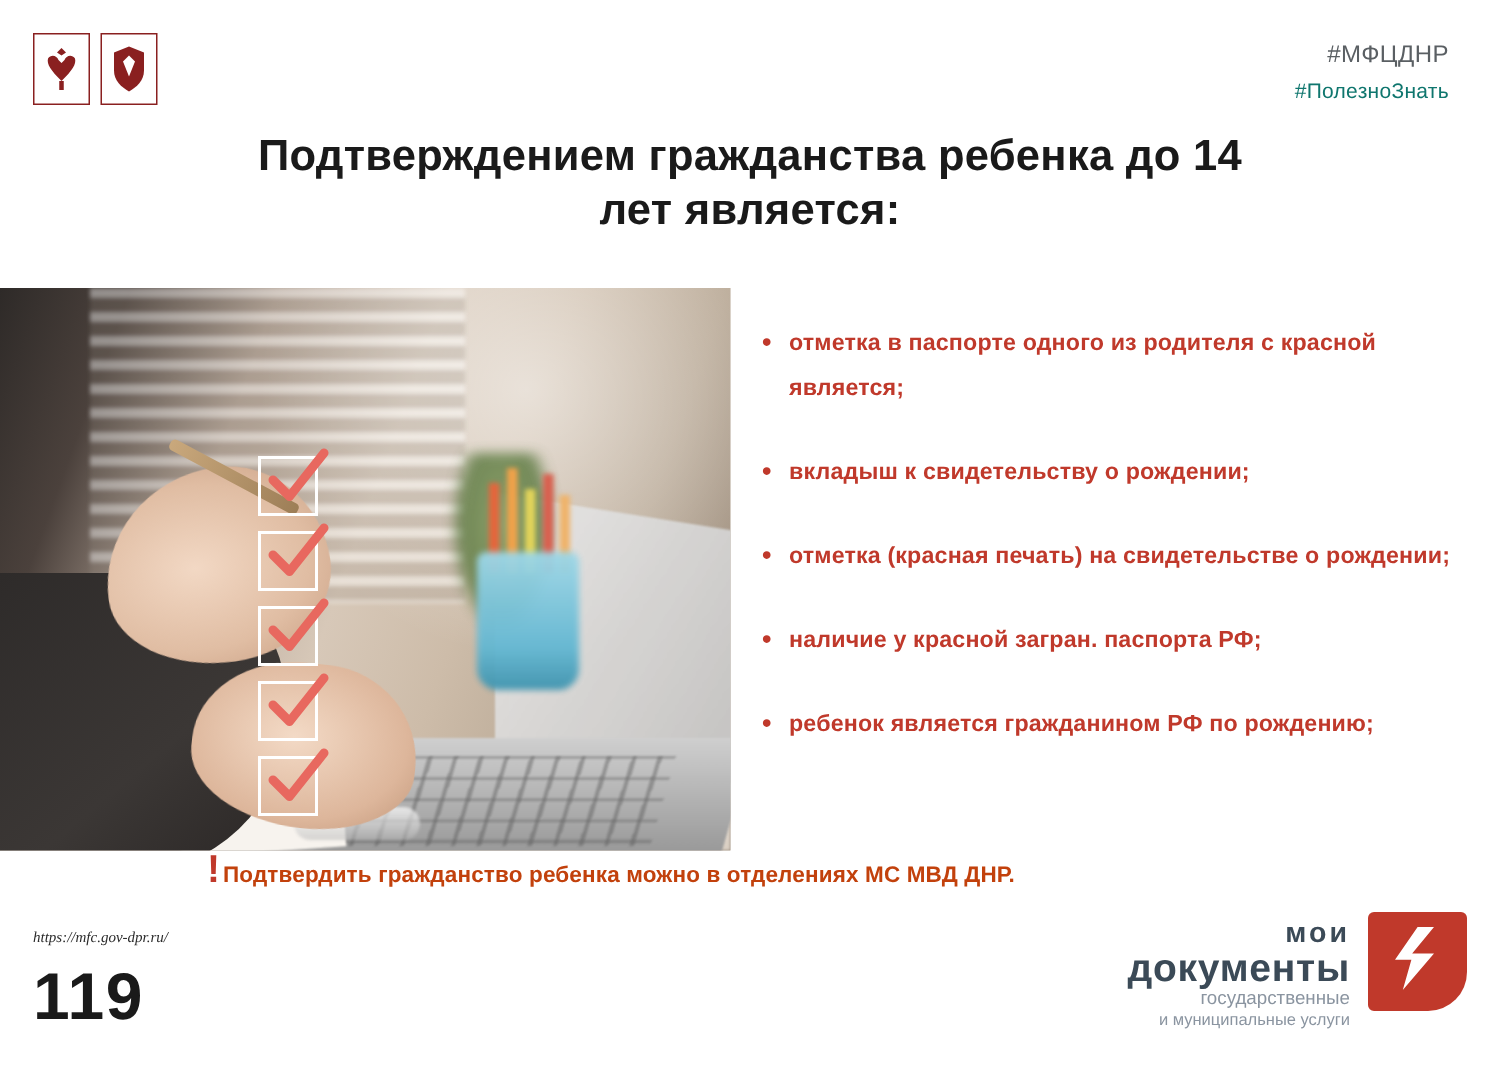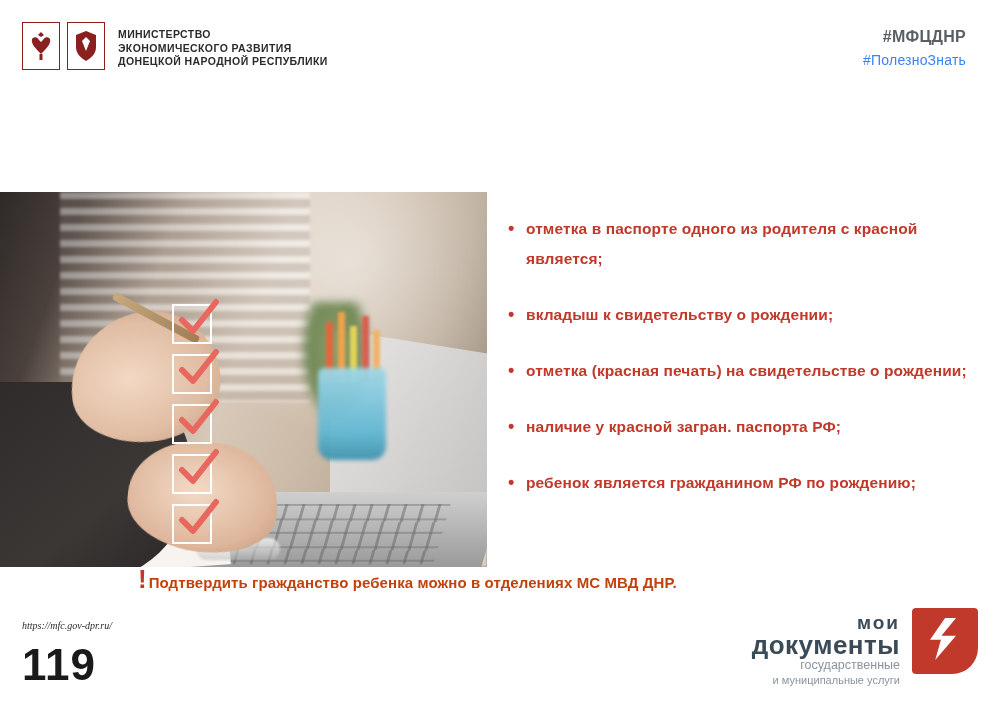"МИНИСТЕРСТВО" div.ministry { html: <div> <div>МИНИСТЕРСТВО</div> <div>ЭКОНОМИЧЕСКОГО РАЗВИТИЯ</div> <div>ДОНЕЦКОЙ НАРОДНОЙ РЕСПУБЛИКИ</div> </div> -> none }
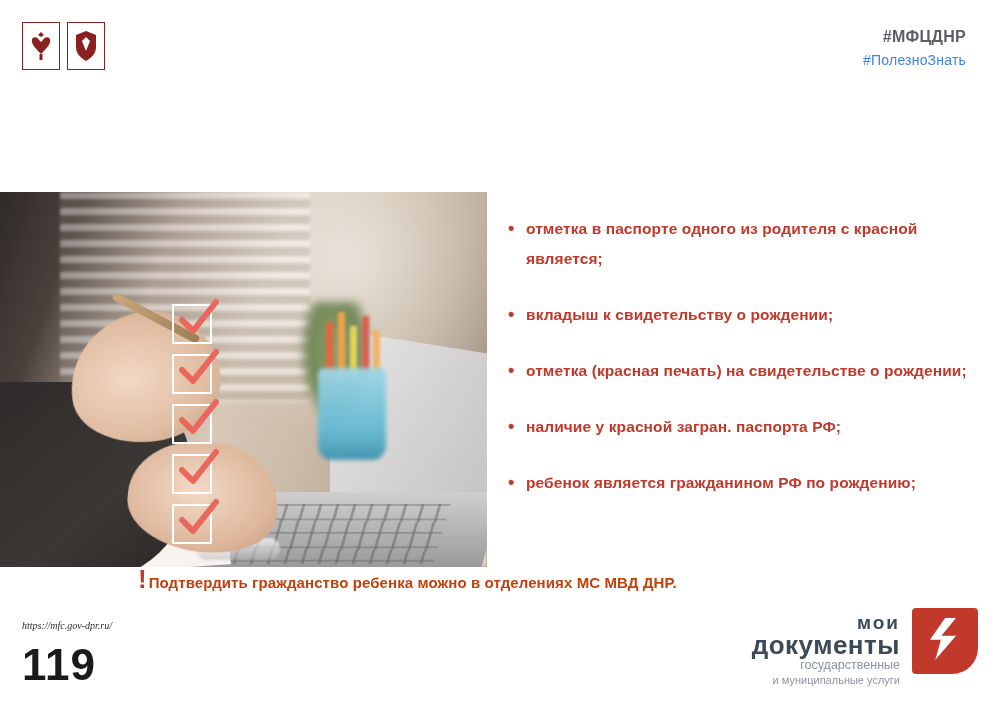"#МФЦДНР" .hash-main { font-weight: bold -> normal }
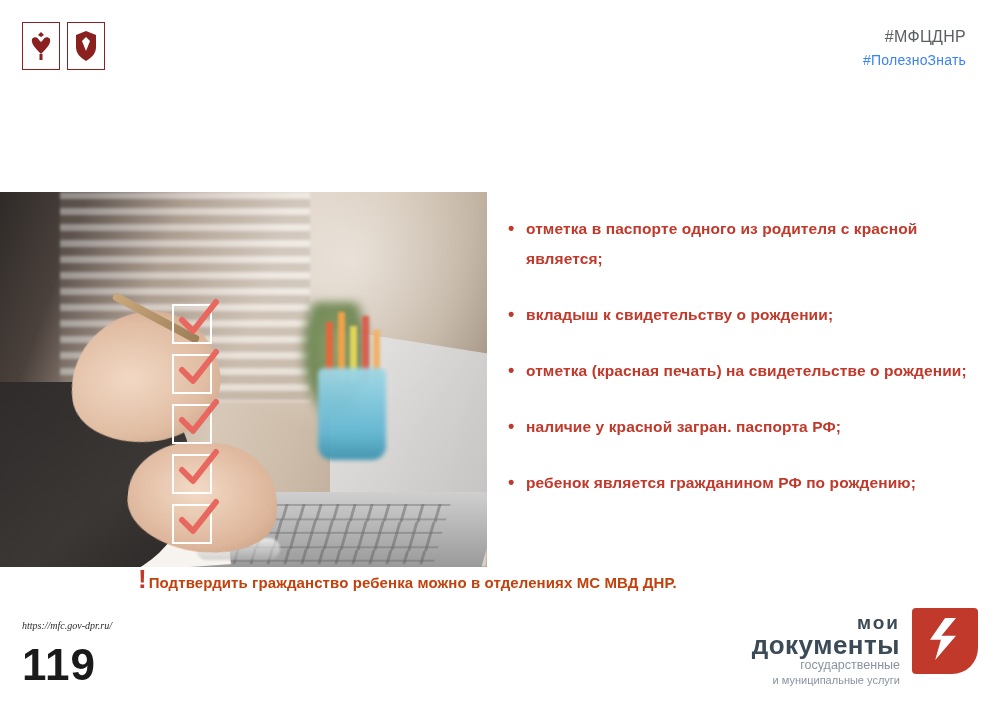"#ПолезноЗнать" .hash-sub { color: #3b82f6 -> #0f766e }
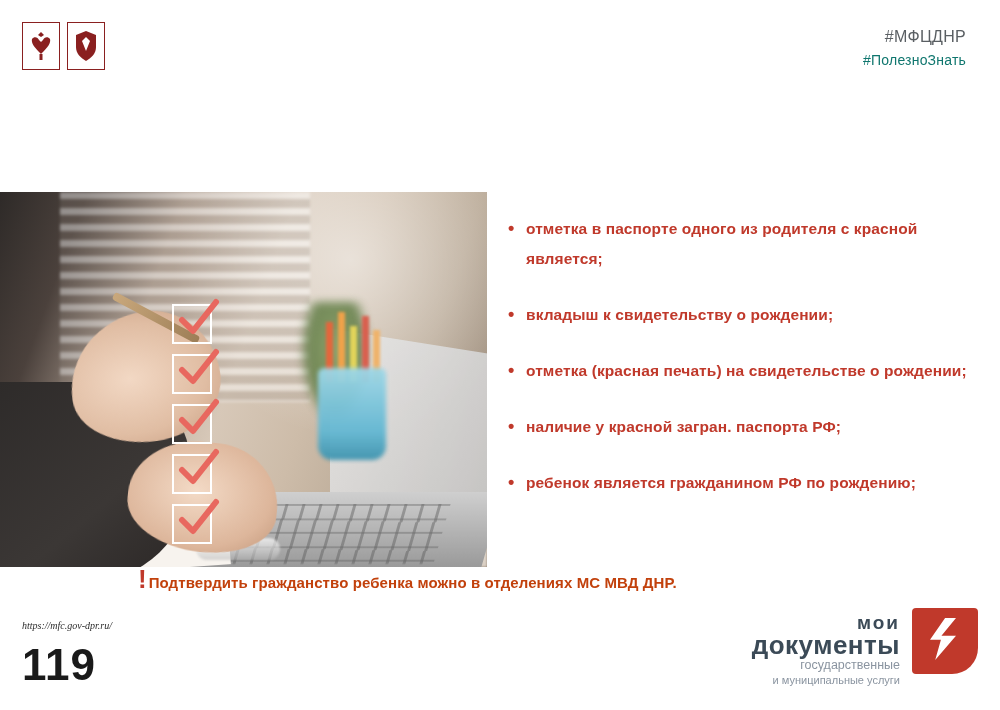"Подтверждением гражданства ребенка до 14" div.title { html: none -> <div>Подтверждением гражданства ребенка до 14 лет является:</div> }
